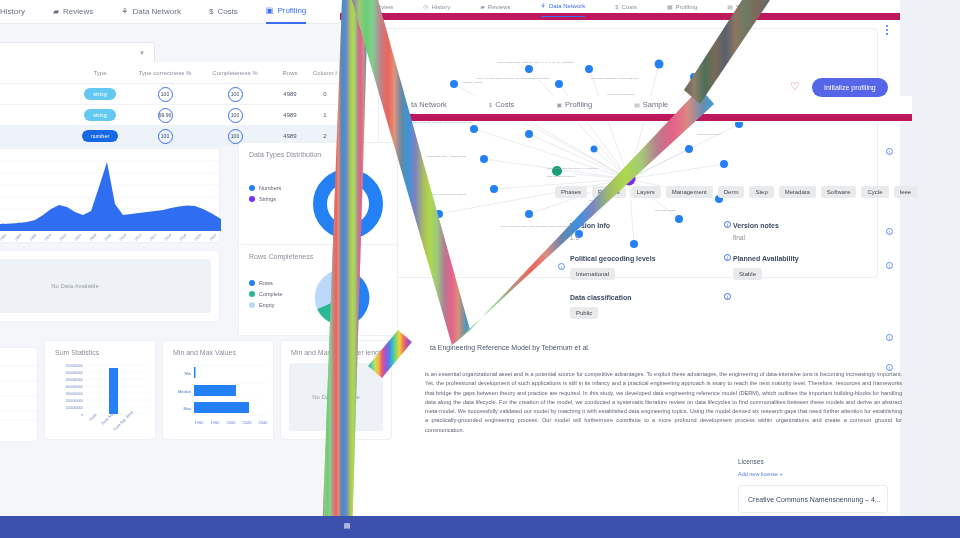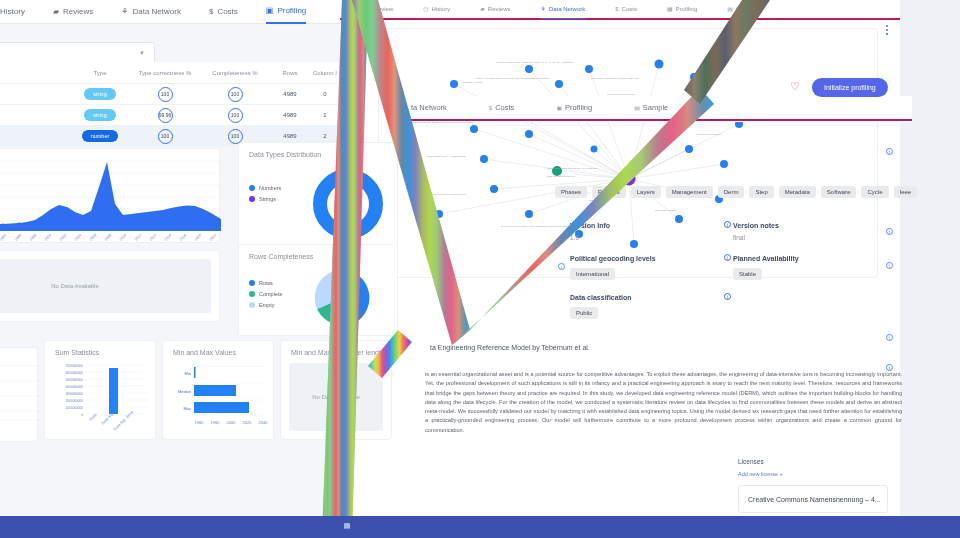"ta Network" .tabbar { border-bottom: 2px solid #be185d -> 7px solid #be185d }
